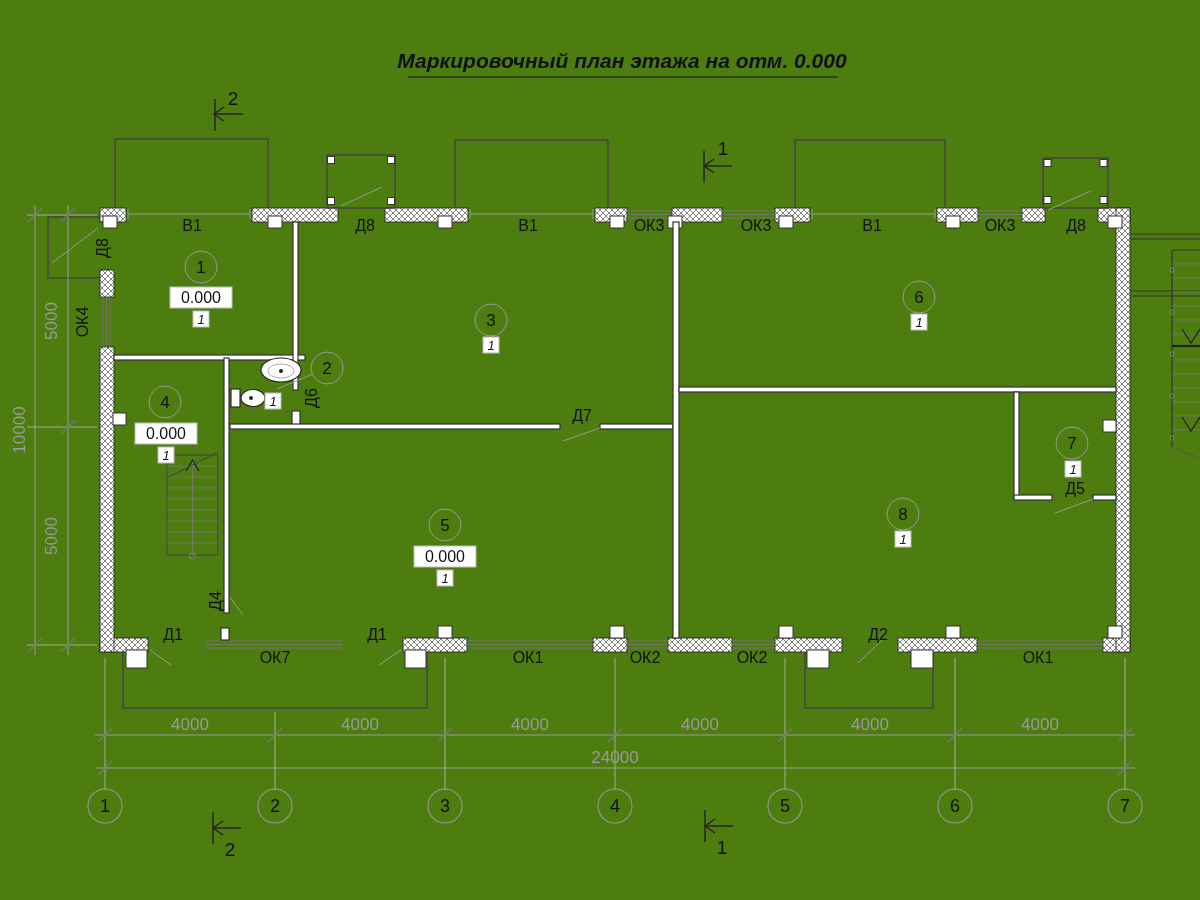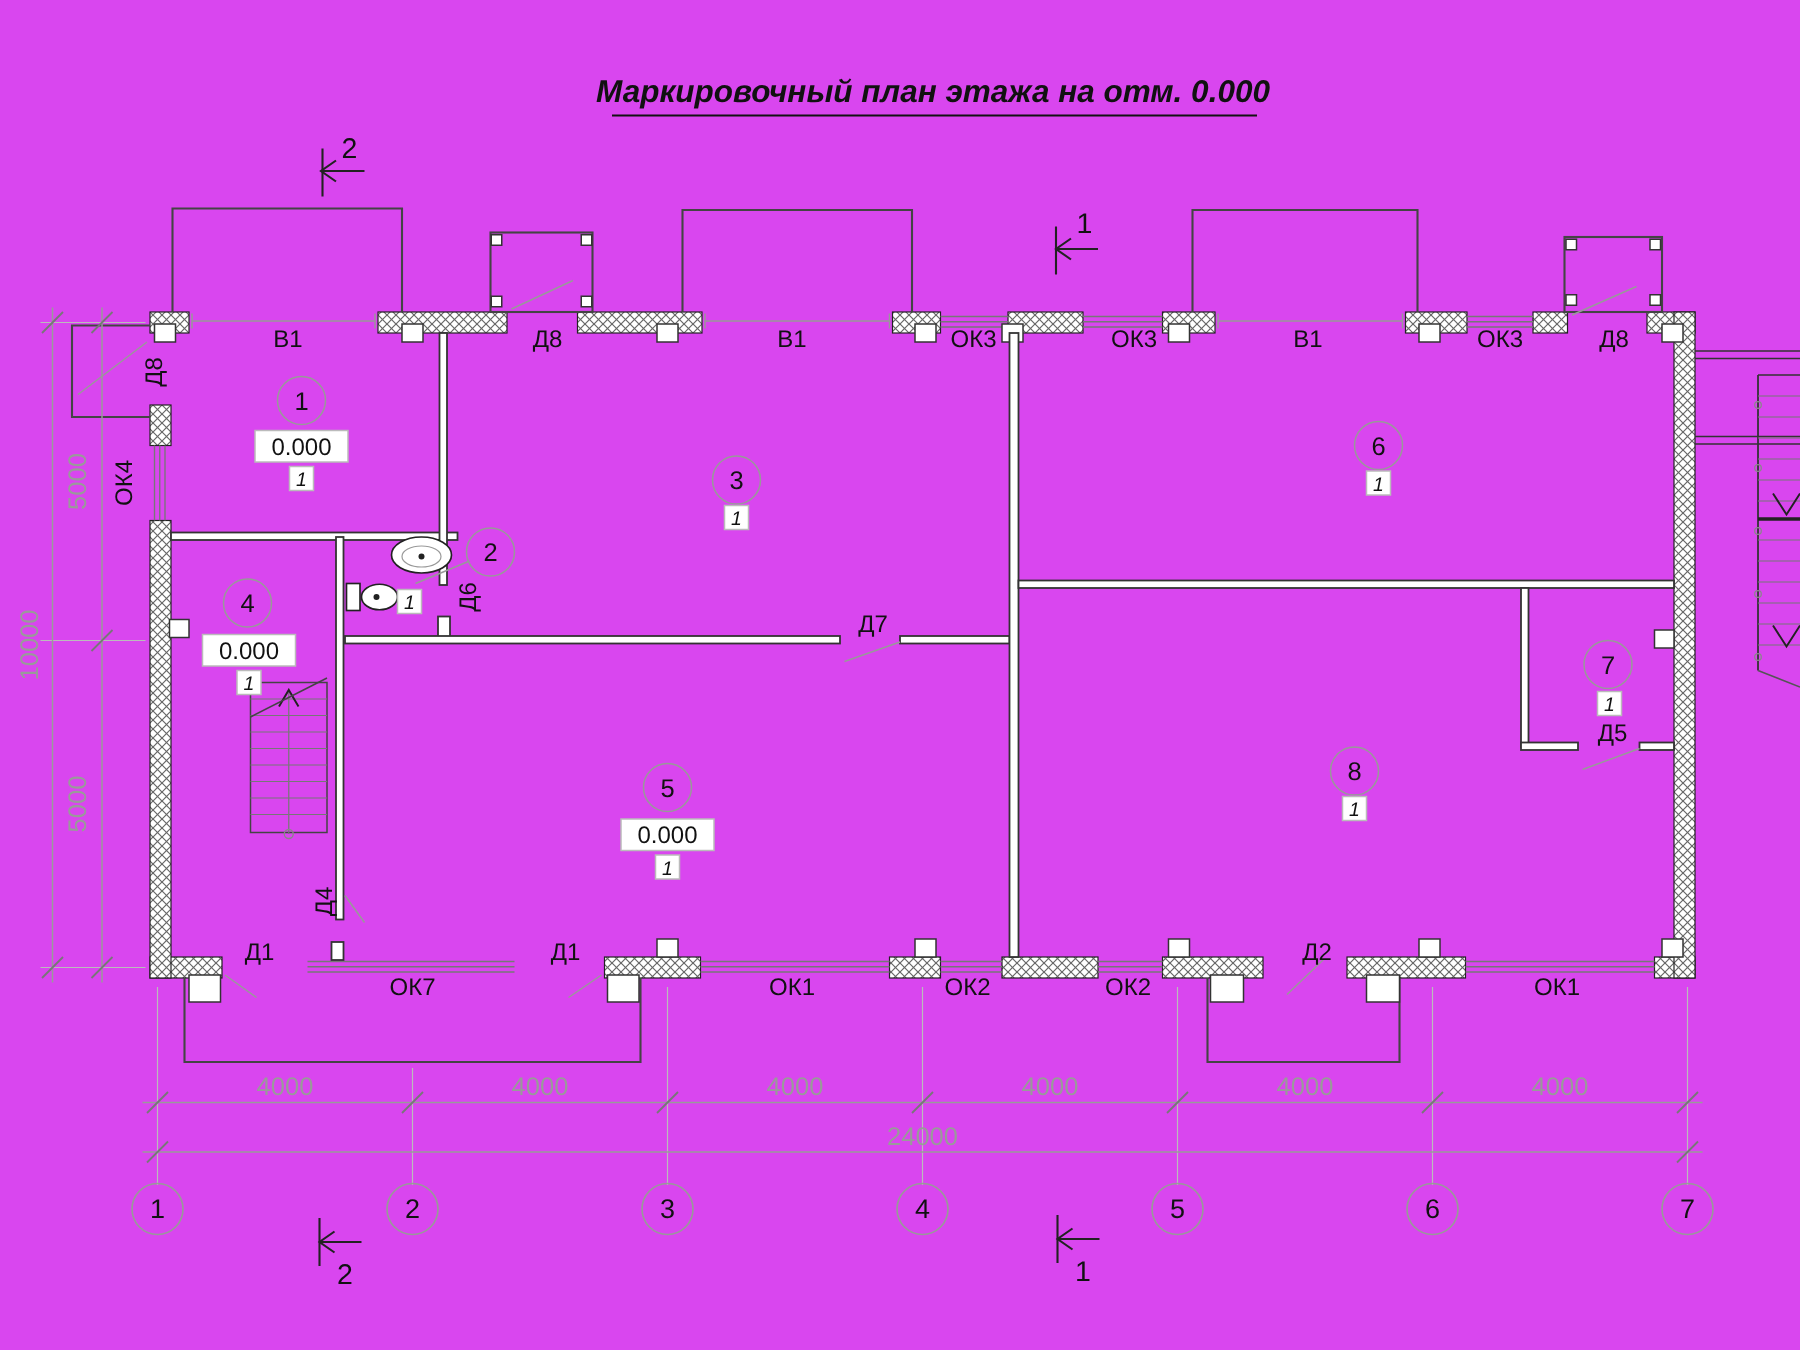"Маркировочный план этажа на отм." .stage { background: #d946ef -> #4d7c0f }
